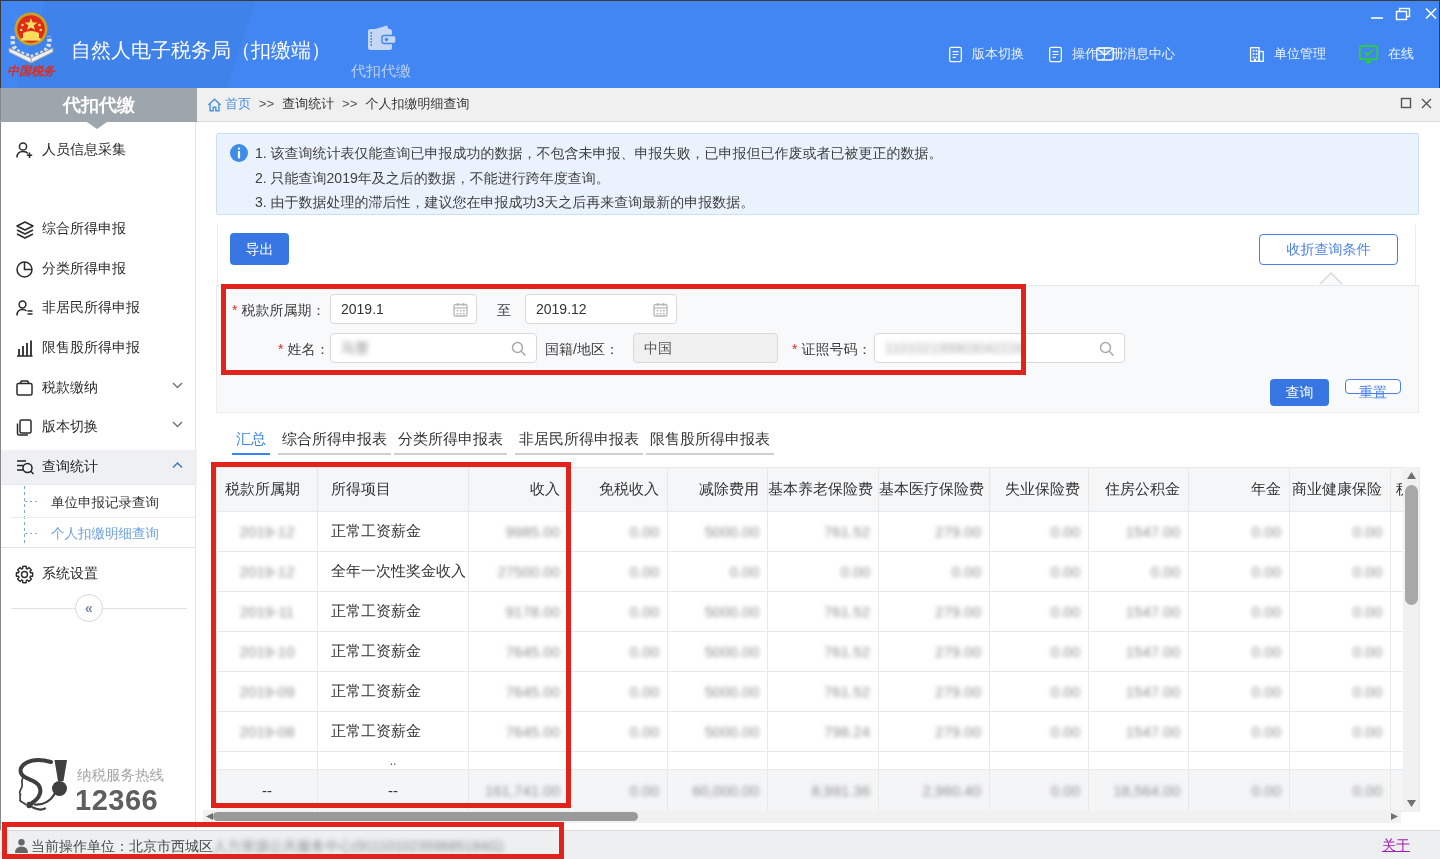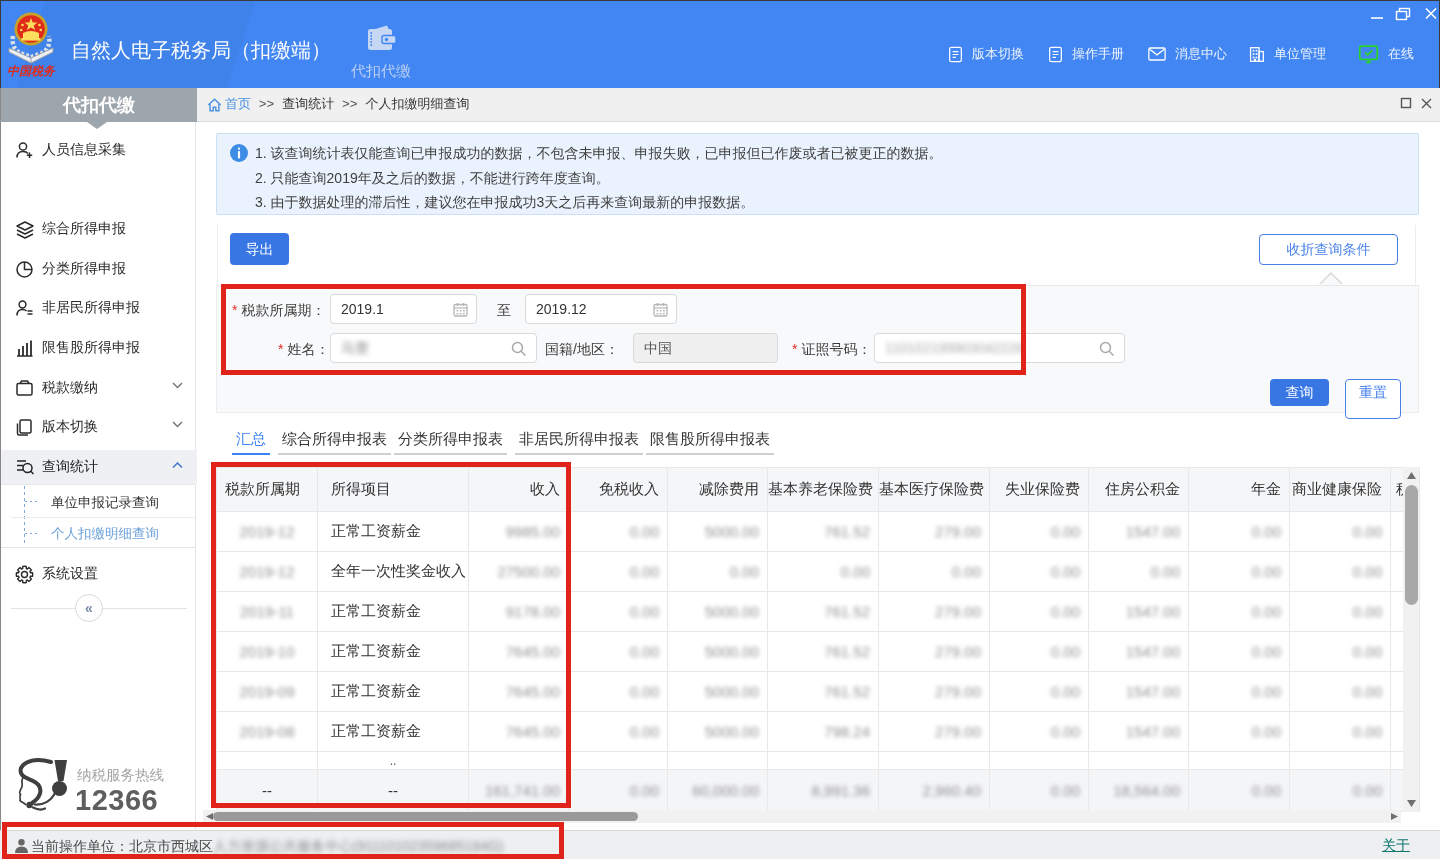"消息中心" div.hmenu { left: 1147px -> 1095px }
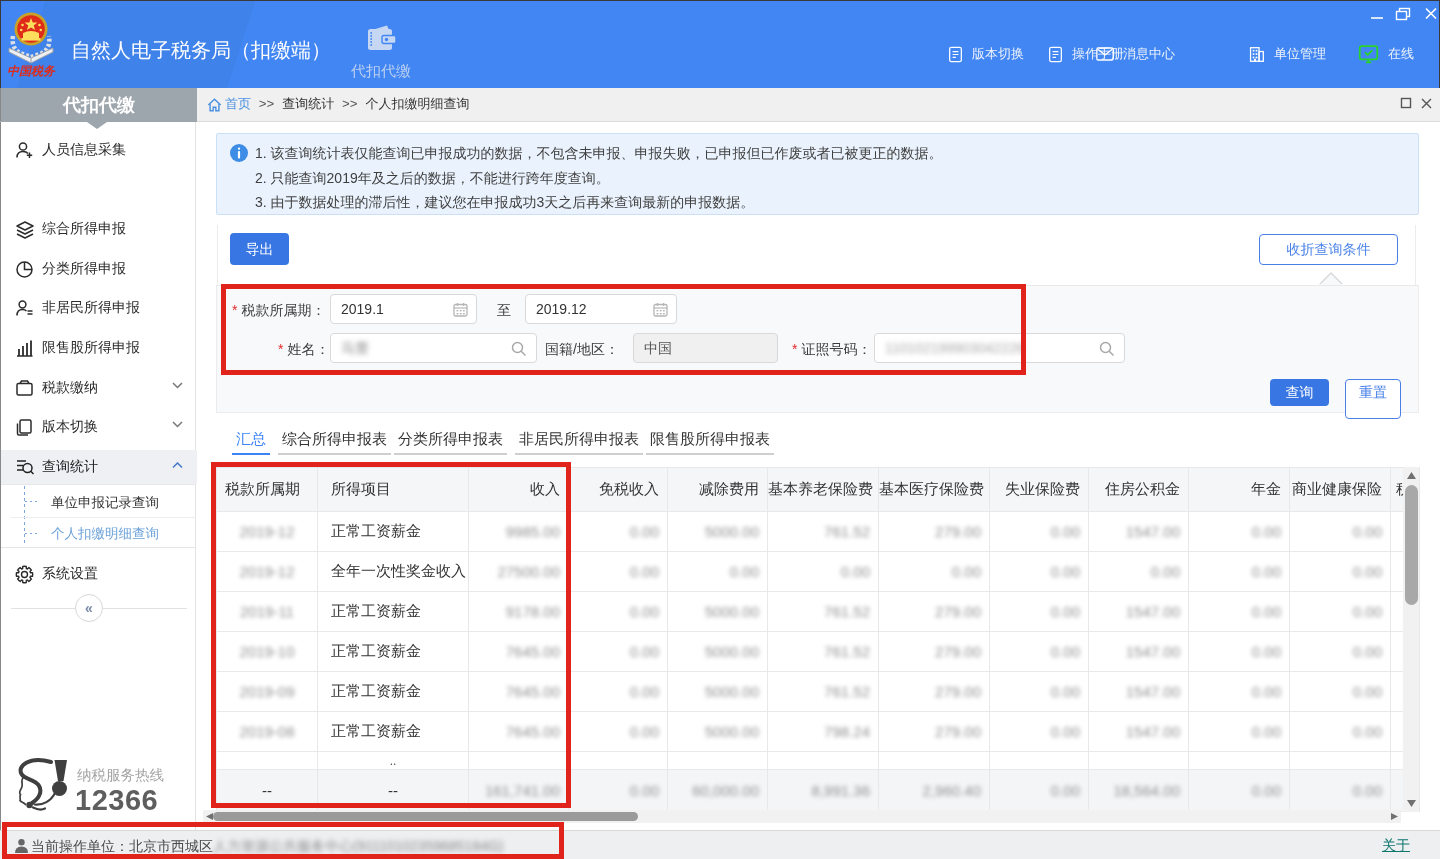"重置" #btnReset { height: 40px -> 15px }
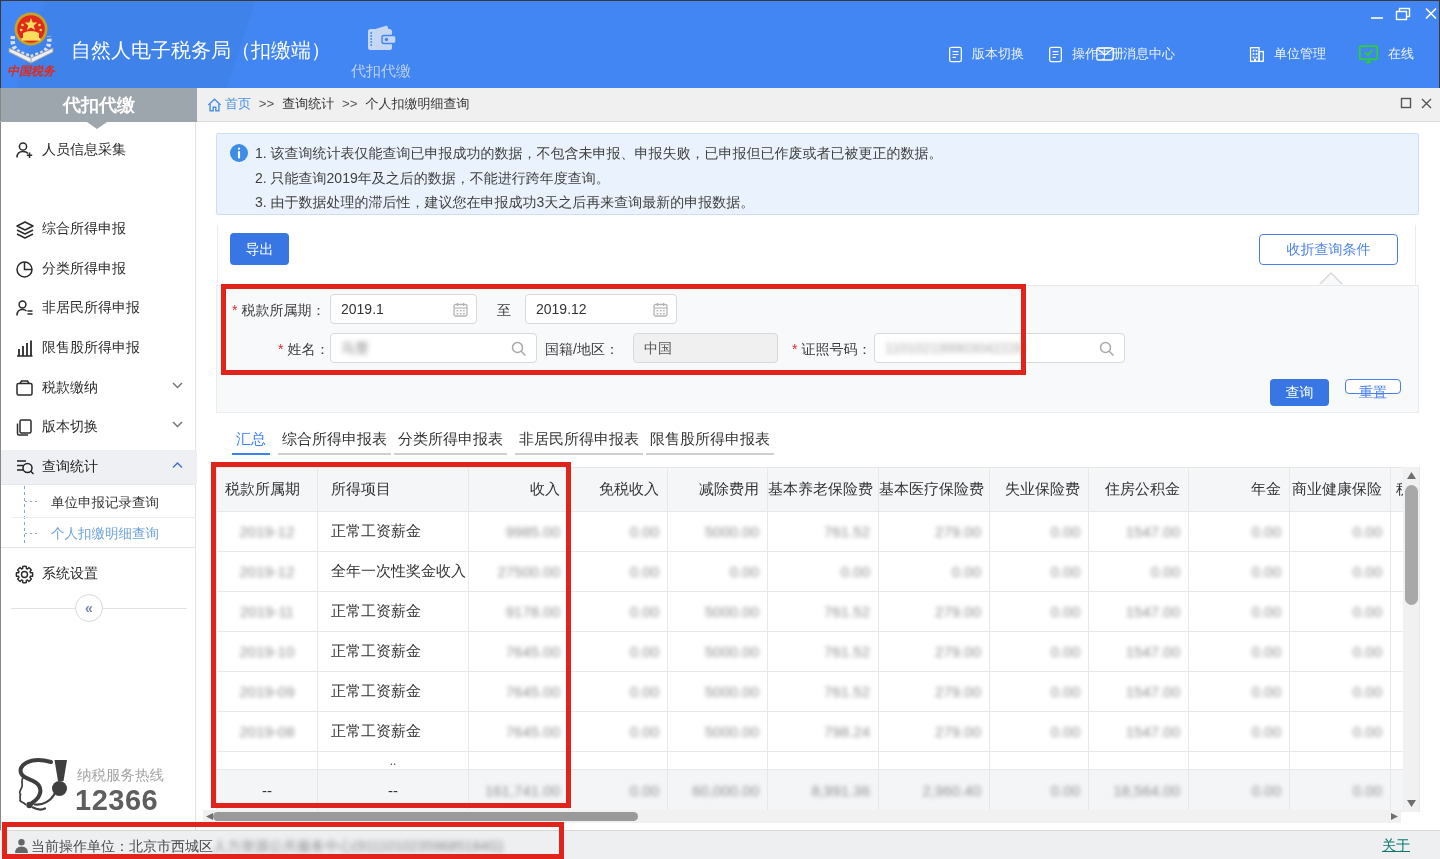"关于" #footer .about { color: #0f766e -> #a21caf }
